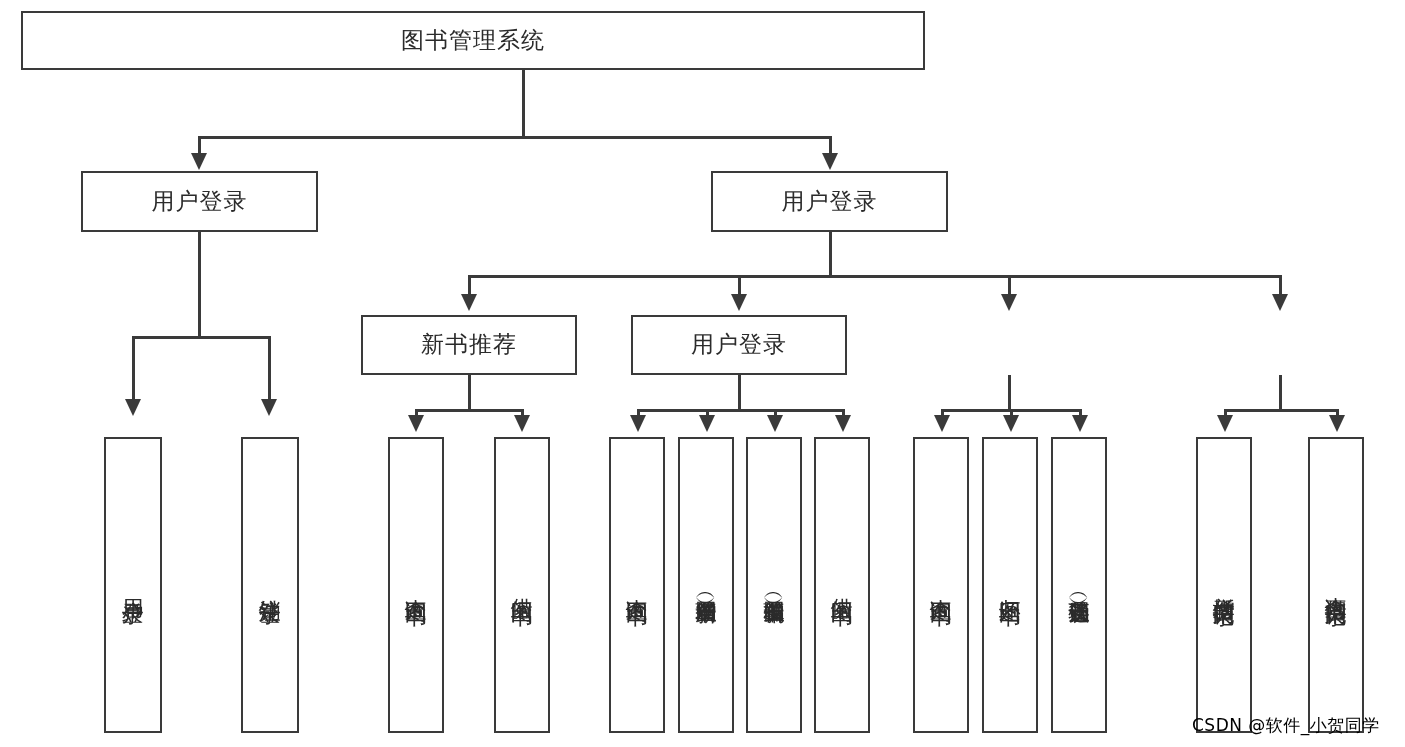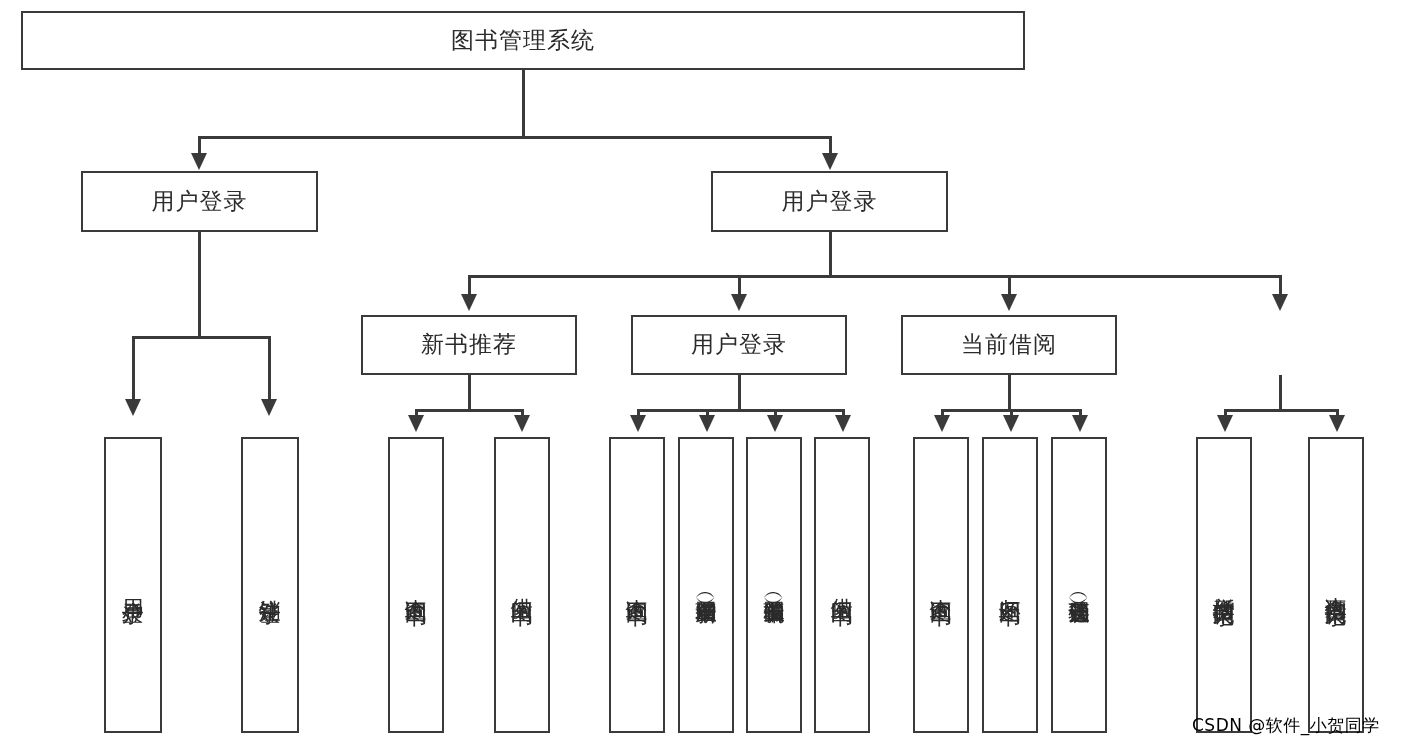"图书管理系统" div.node { width: 1004px -> 904px }
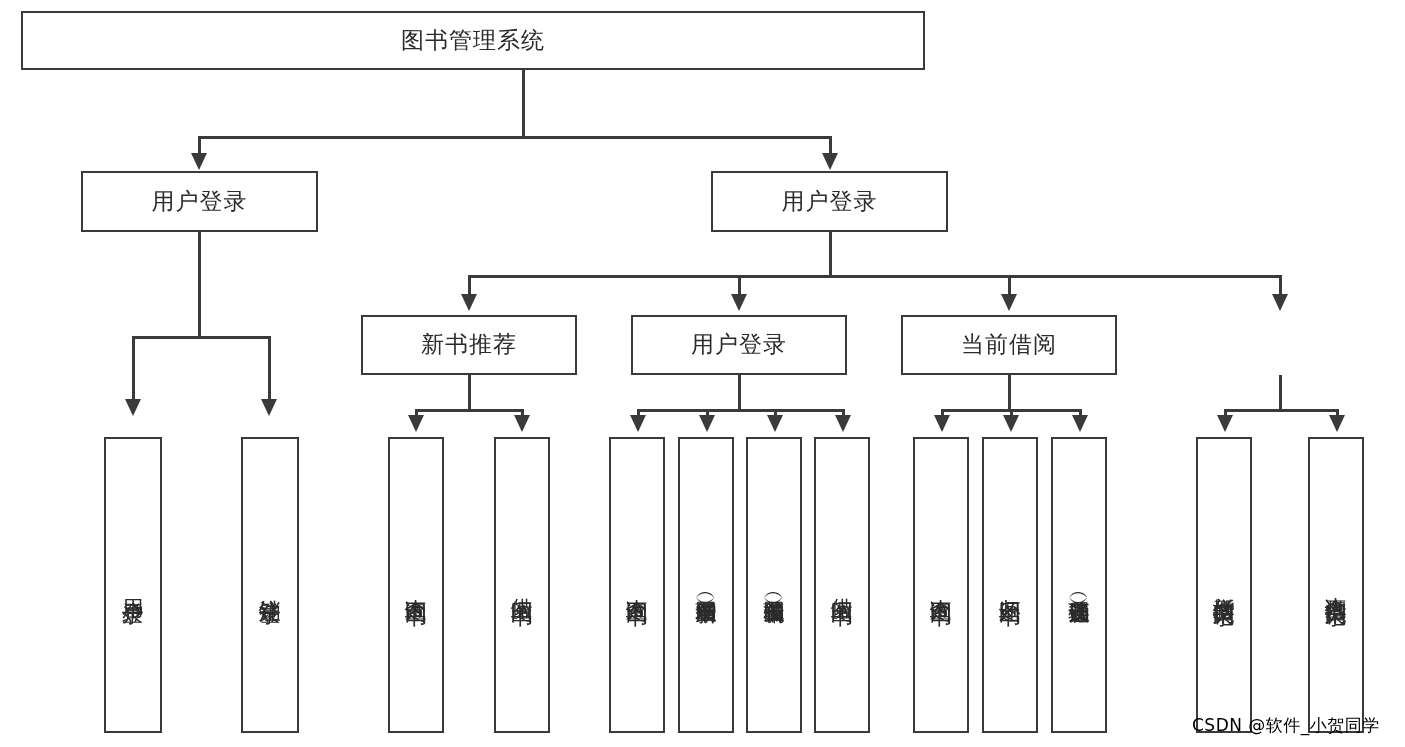"当前借阅" div.node { html: <div> <span>当前借阅</span> </div> -> none }
